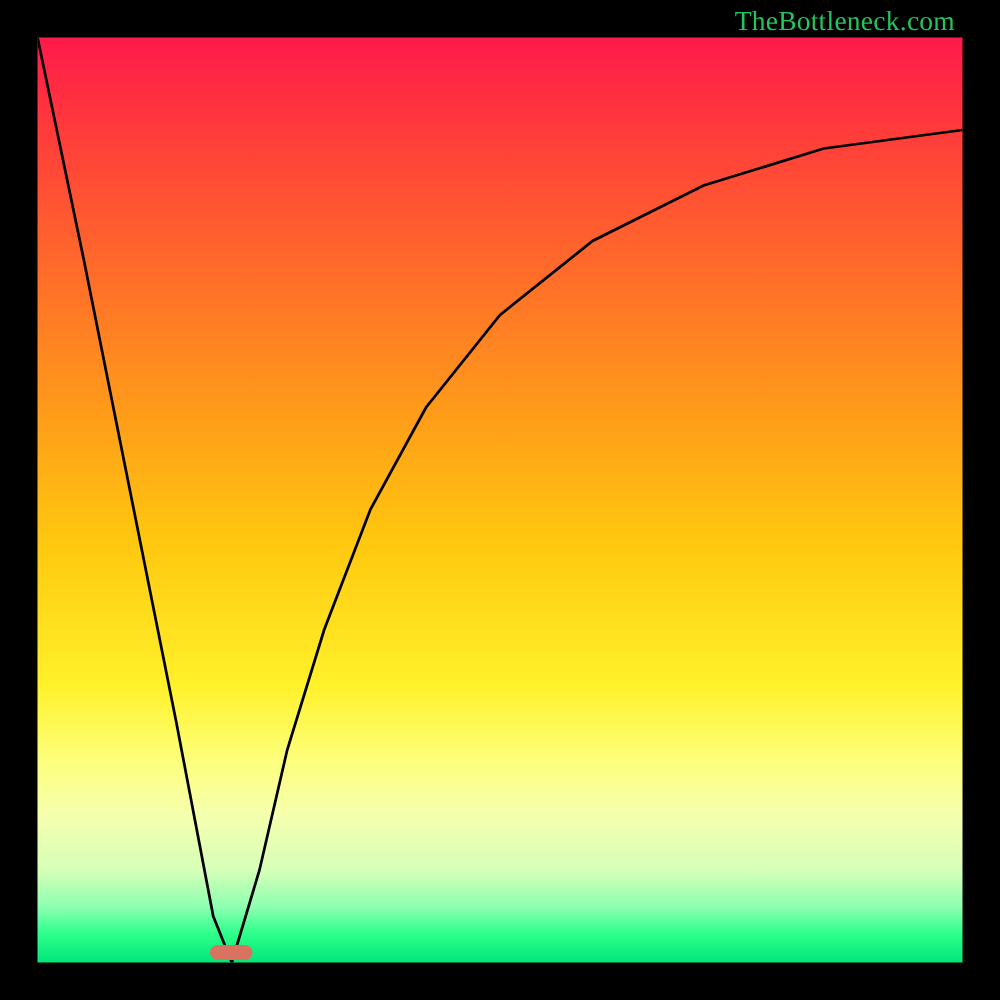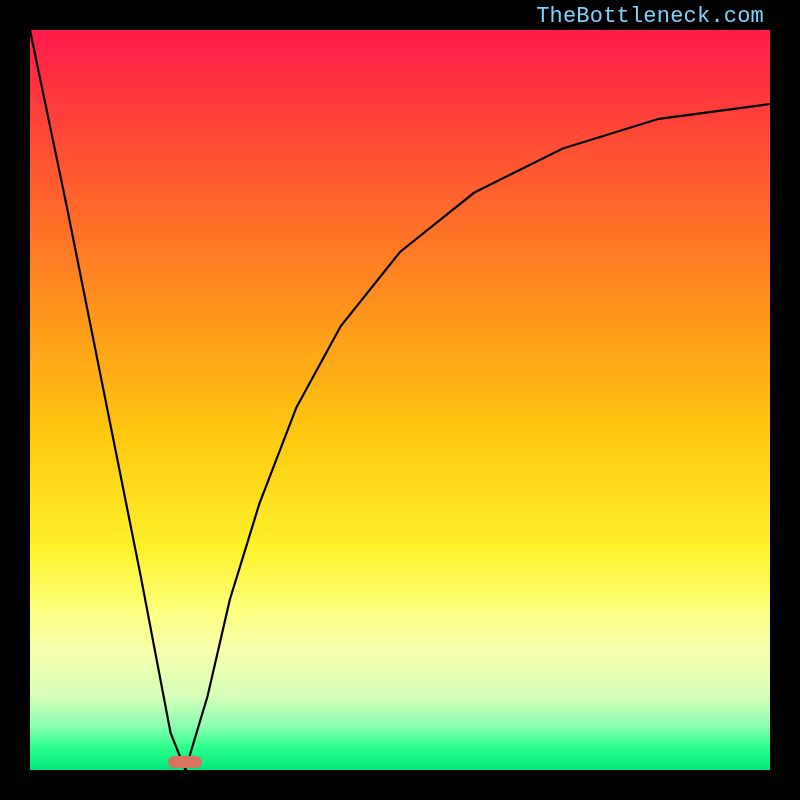"TheBottleneck.com" .watermark { color: #7dd3fc -> #22c55e; font-family: Liberation Mono, monospace -> Liberation Serif, serif }
